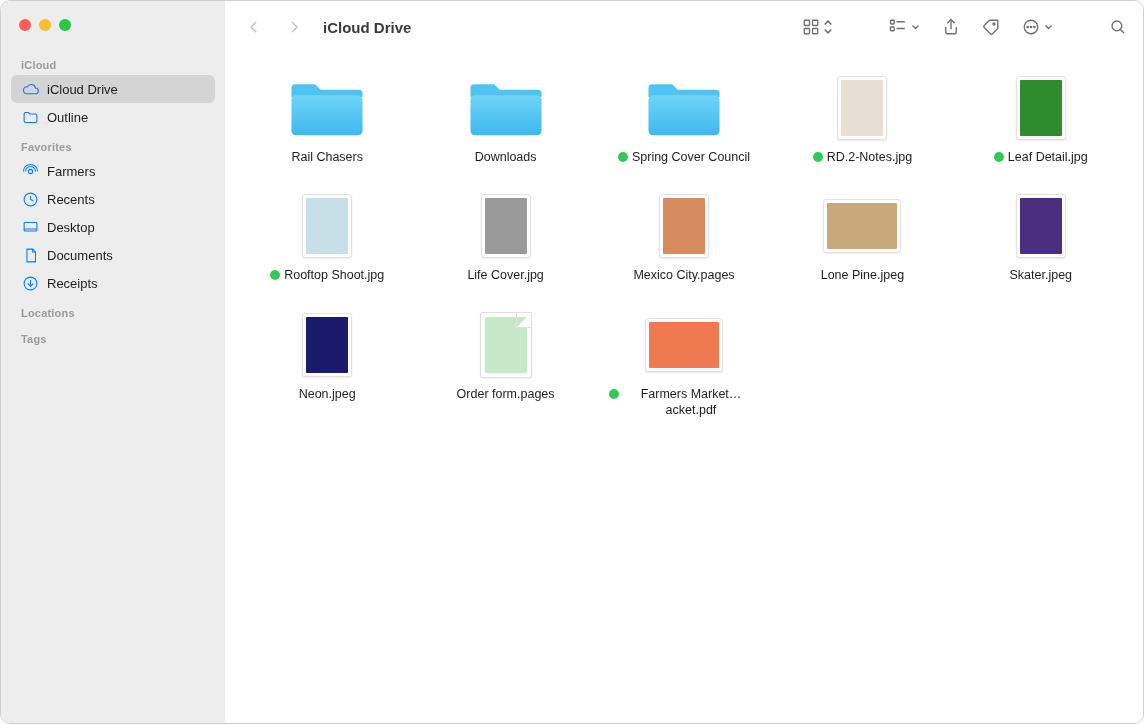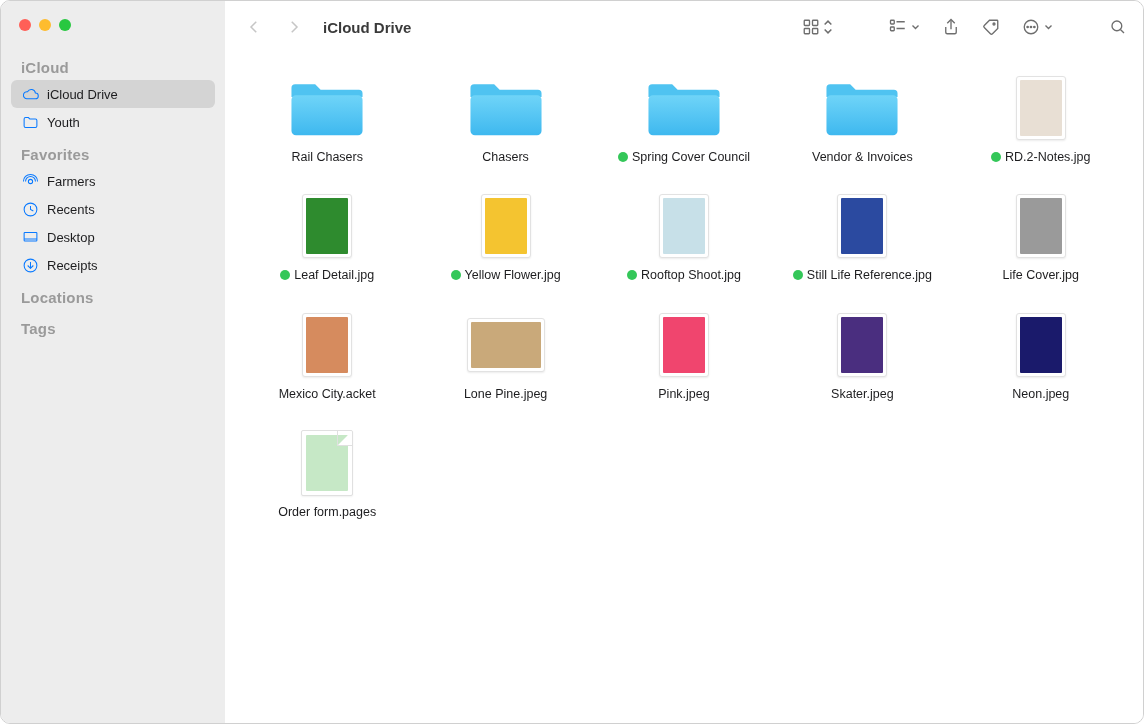"iCloud" .sb-header { font-size: 15px -> 11px }
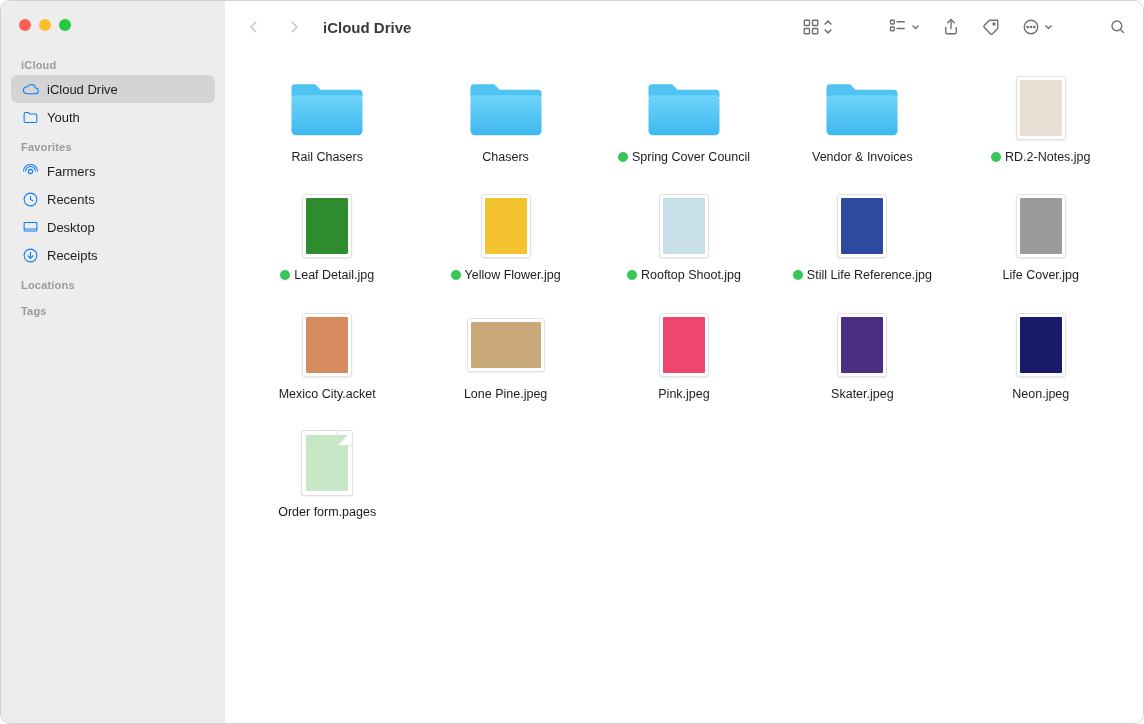"Youth" span { text: Youth -> Outline }
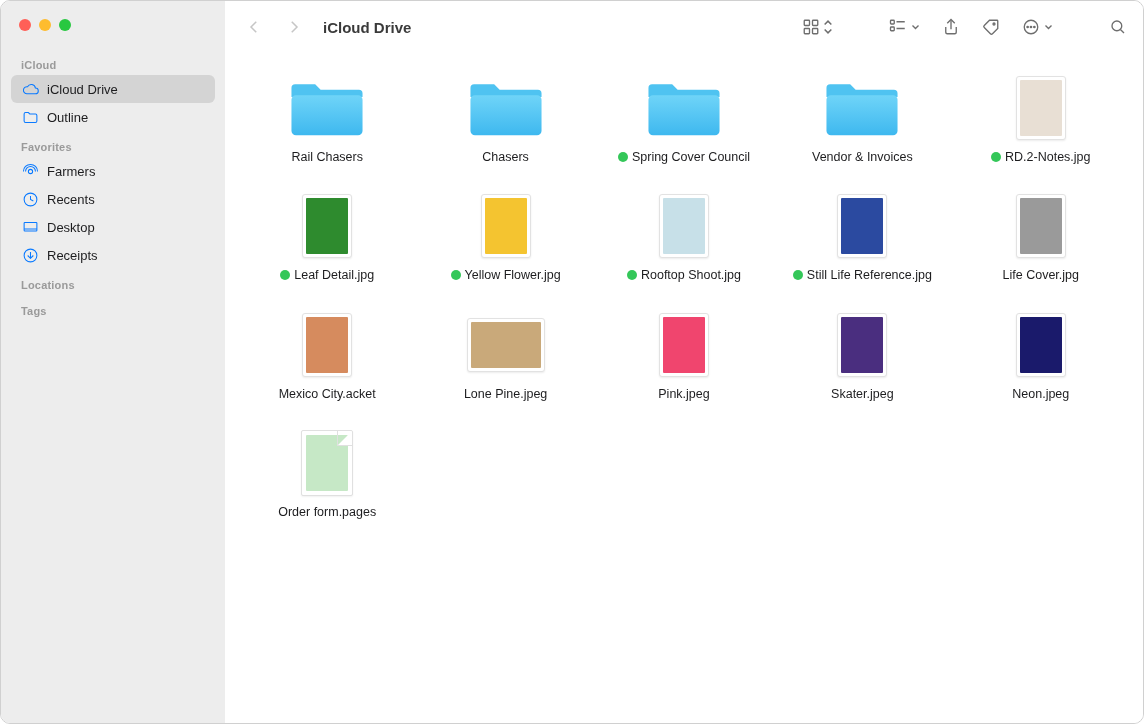"Chasers" span.item-label { text: Chasers -> Downloads }
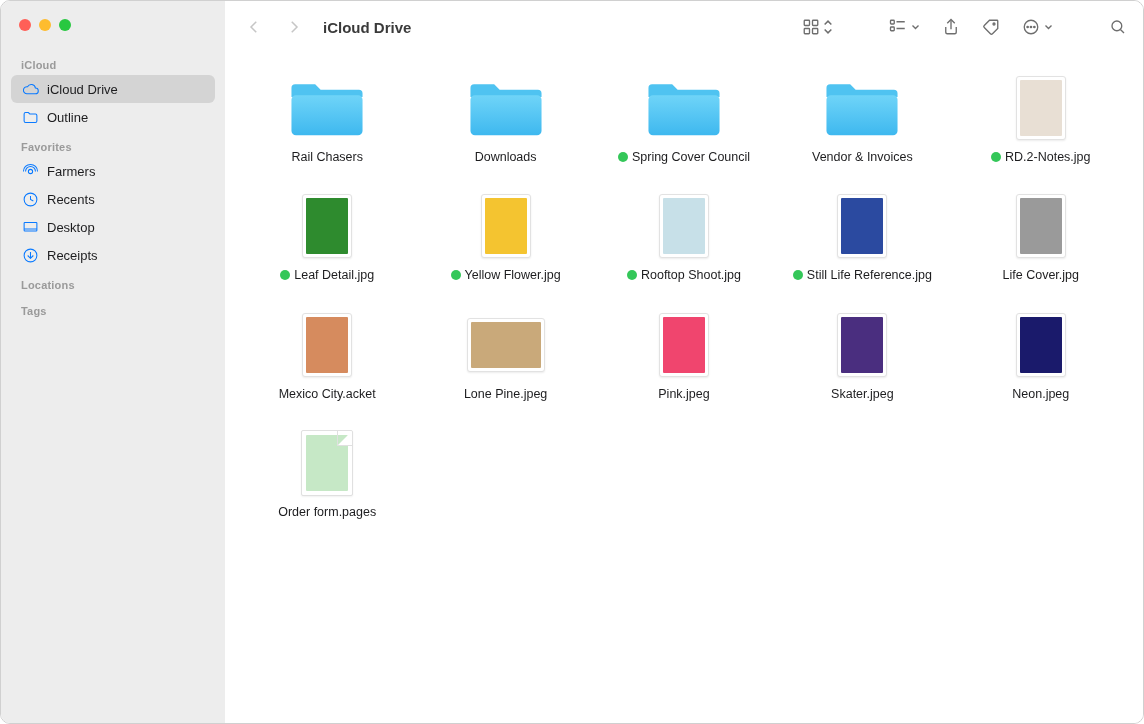"Vendor & Invoices" div.item { html: <div> <div> <svg> <defs> <linearGradient> <stop></stop> <stop></stop> </linearGradient> </defs> <path></path> <rect></rect> </svg> </div> <div> <span>Vendor &amp; Invoices</span> </div> </div> -> none }
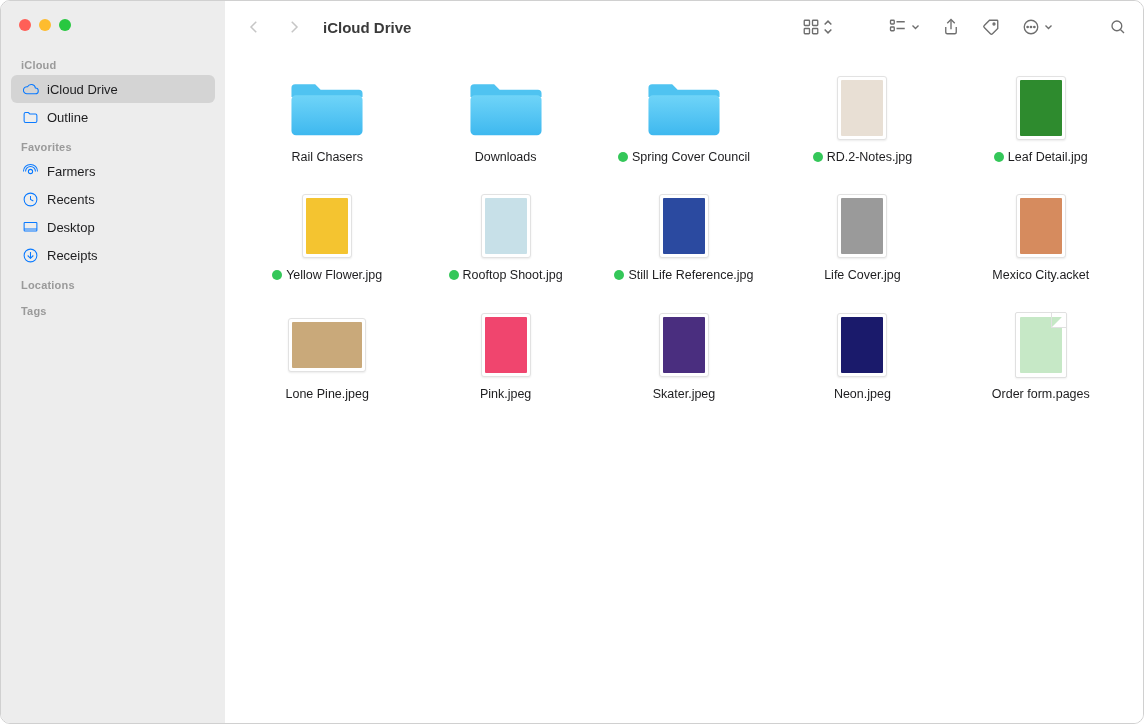"Documents" div.sb-item { html: none -> <div> <span> <svg> <path></path> <polyline></polyline> </svg> </span> <span>Documents</span> </div> }
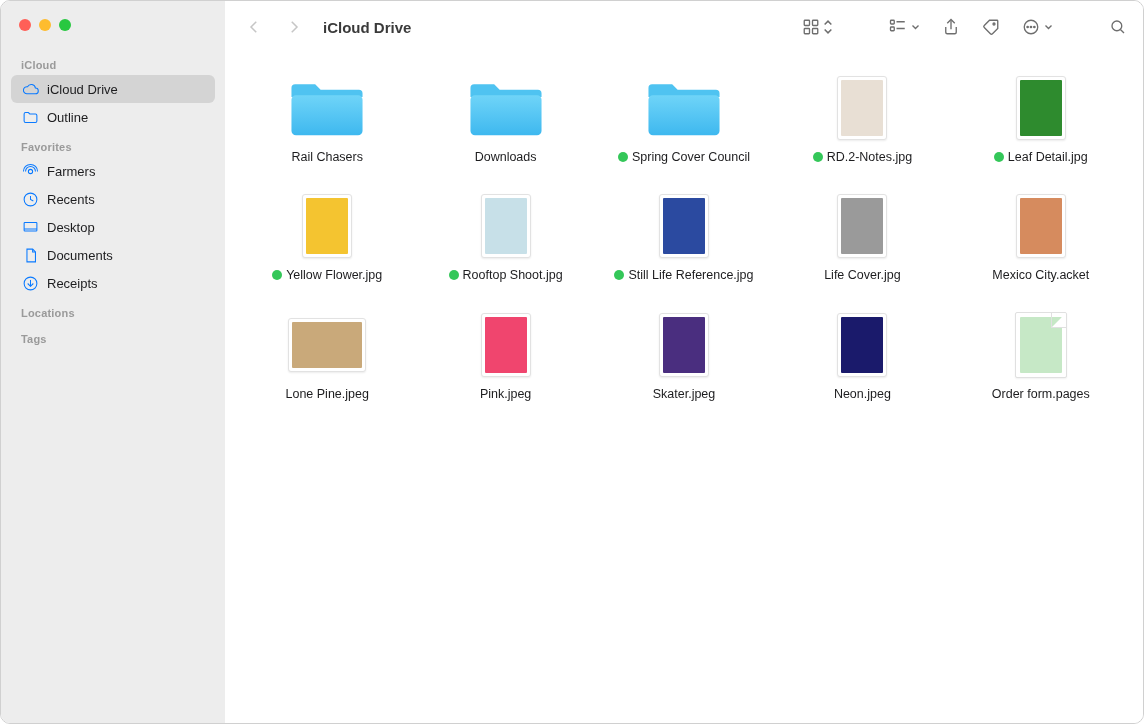"Yellow Flower.jpg" div.item { html: <div> <div> <div> <div></div> </div> </div> <div> <span></span> <span>Yellow Flower.jpg</span> </div> </div> -> none }
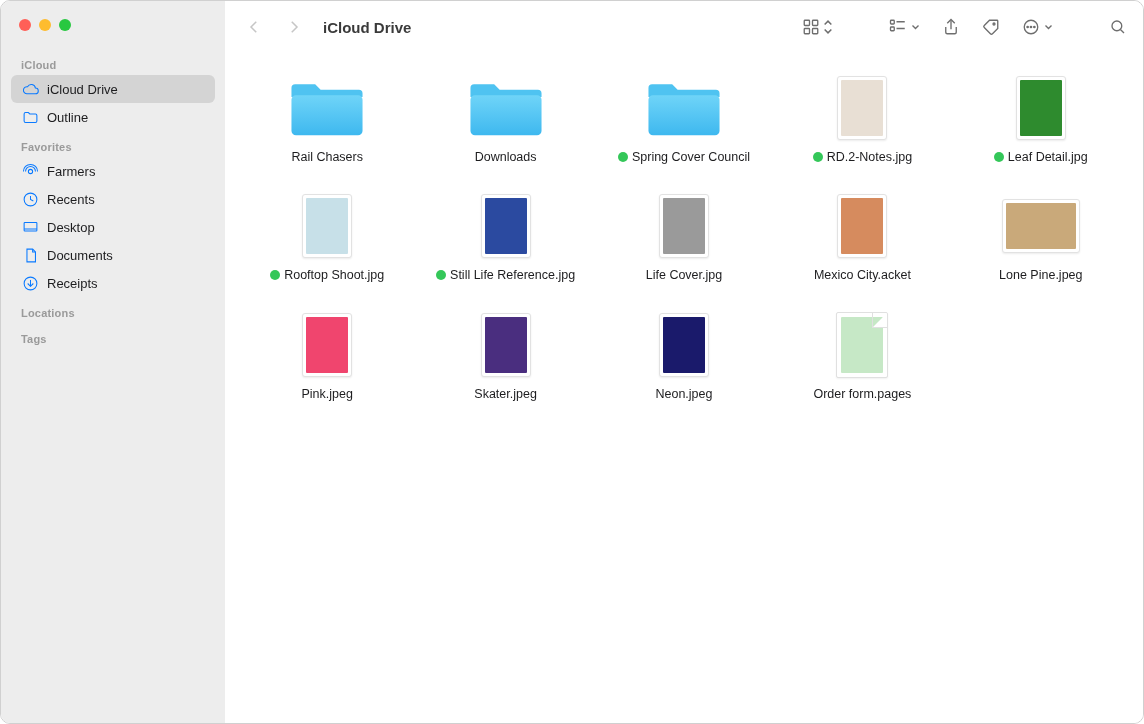"Still Life Reference.jpg" div.item { html: <div> <div> <div> <div></div> </div> </div> <div> <span></span> <span>Still Life Reference.jpg</span> </div> </div> -> none }
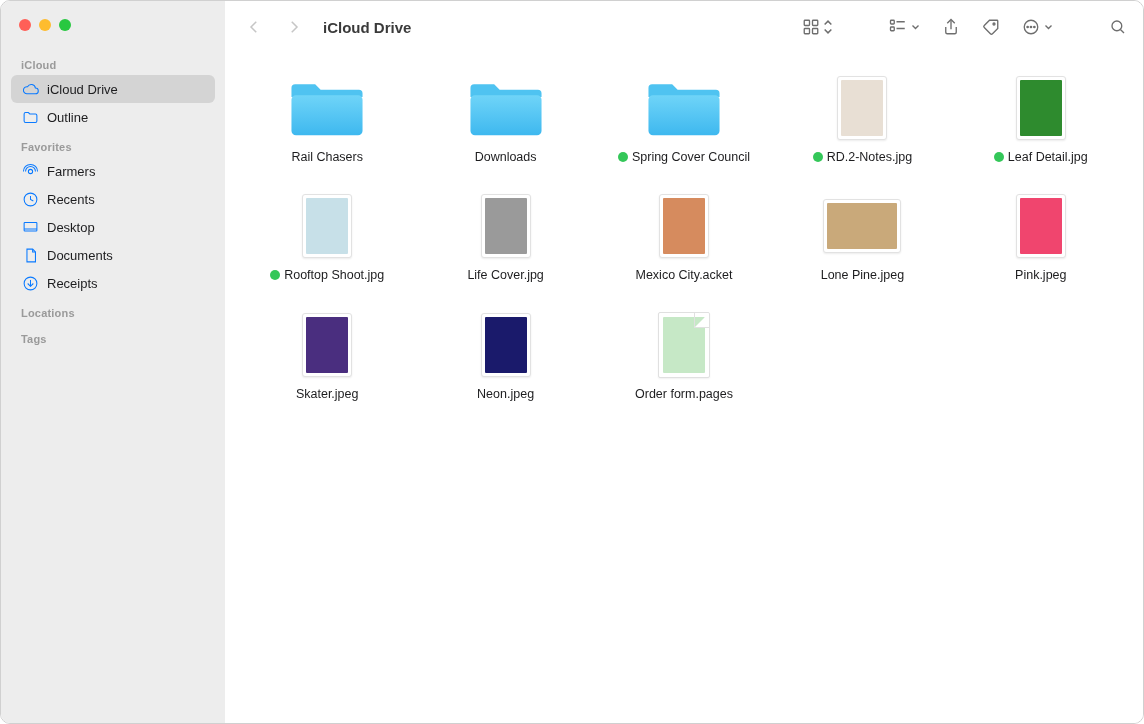"Mexico City.acket" span.item-label { text: City.acket -> City.pages }
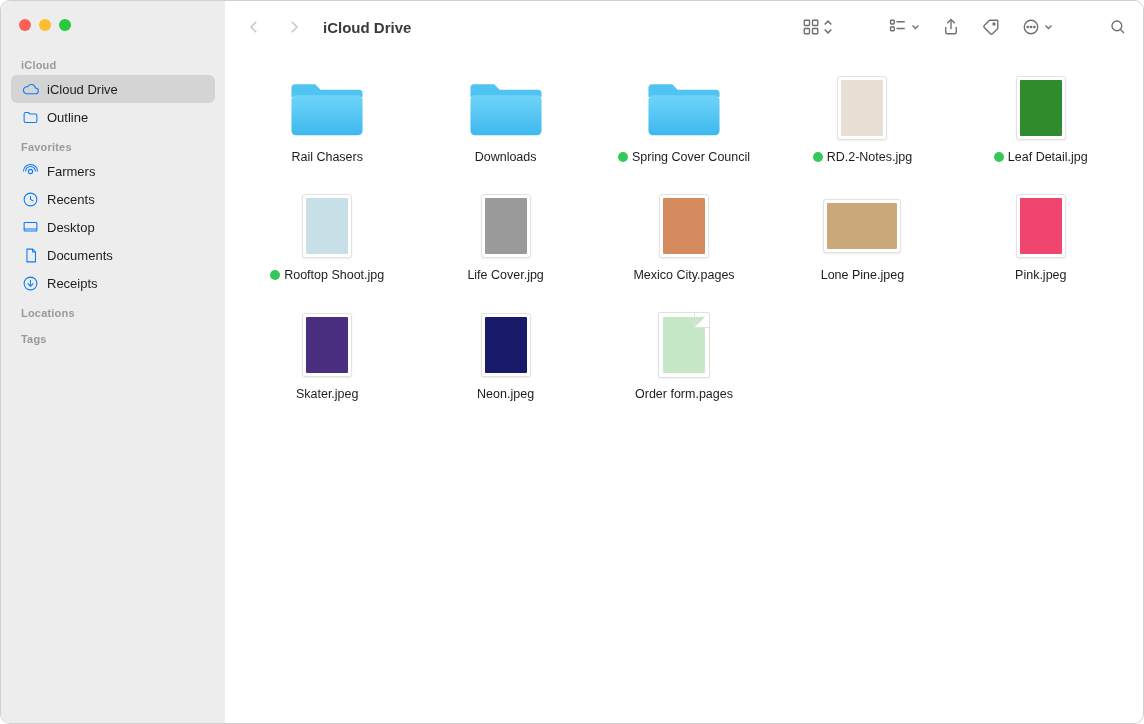"Pink.jpeg" div.item { html: <div> <div> <div> <div></div> </div> </div> <div> <span>Pink.jpeg</span> </div> </div> -> none }
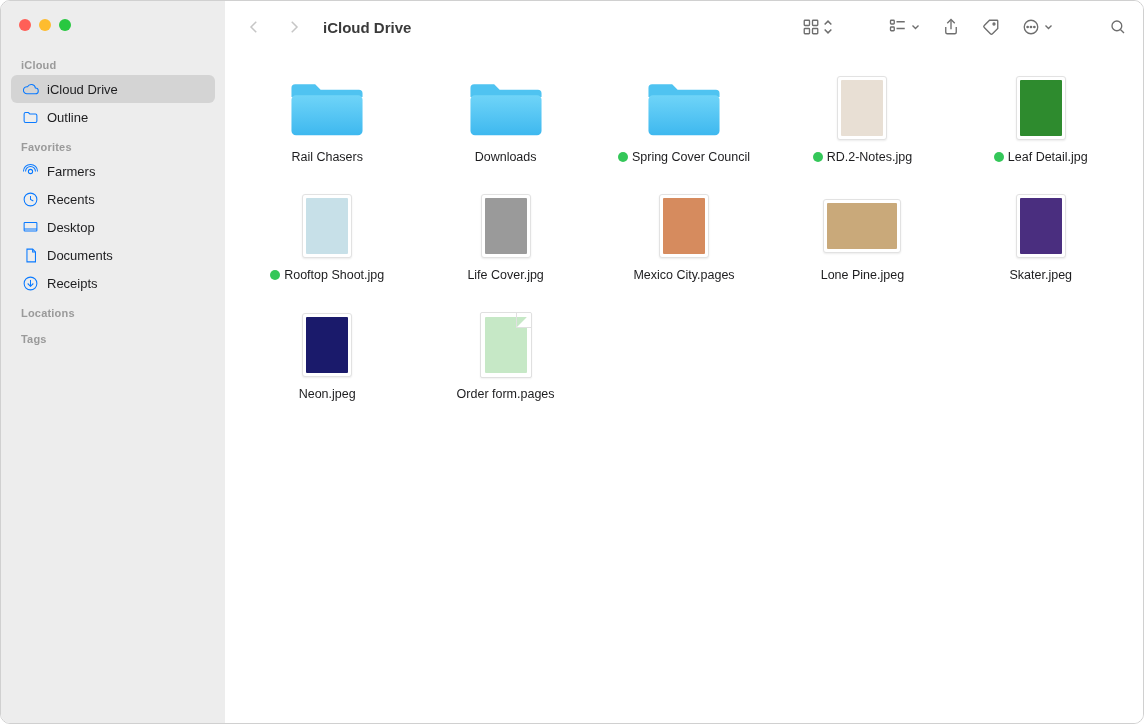"Farmers Market…acket.pdf" div.item { html: none -> <div> <div> <div> <div></div> </div> </div> <div> <span></span> <span>Farmers Market…acket.pdf</span> </div> </div> }
